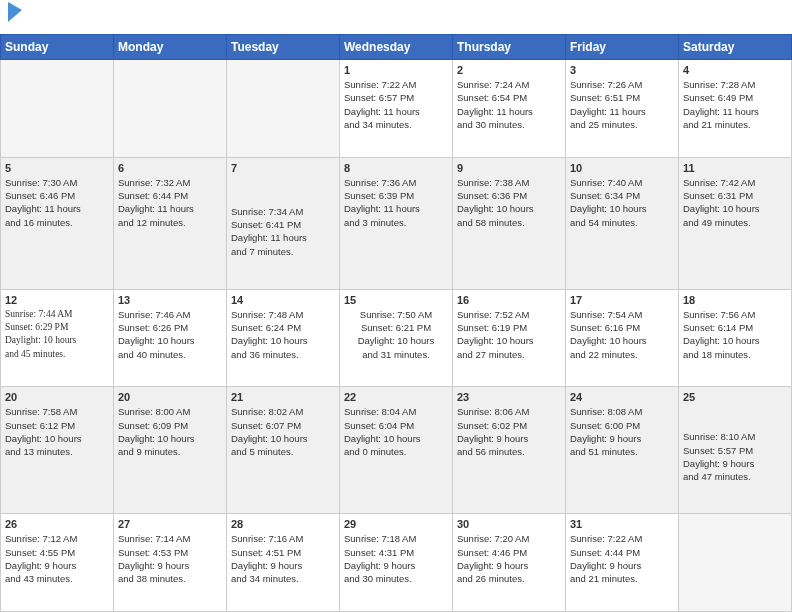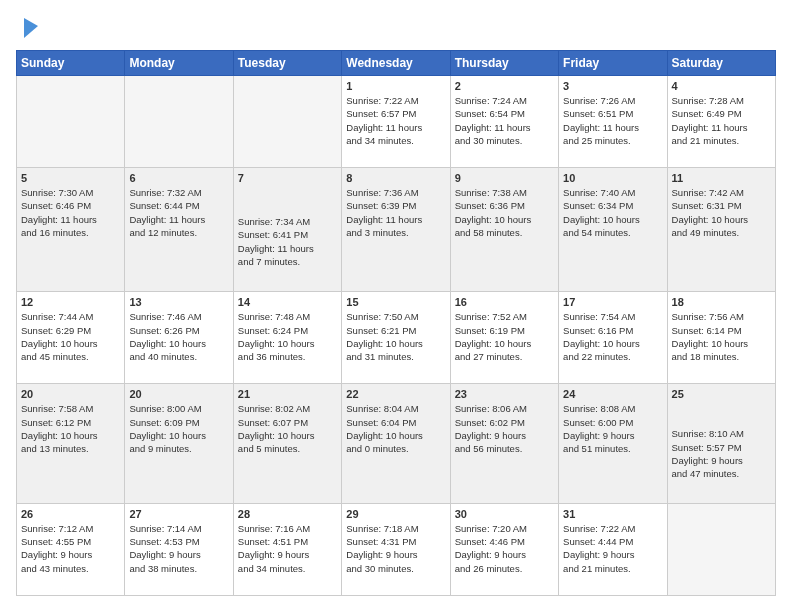"Sunday" .page { padding: 16px -> none }
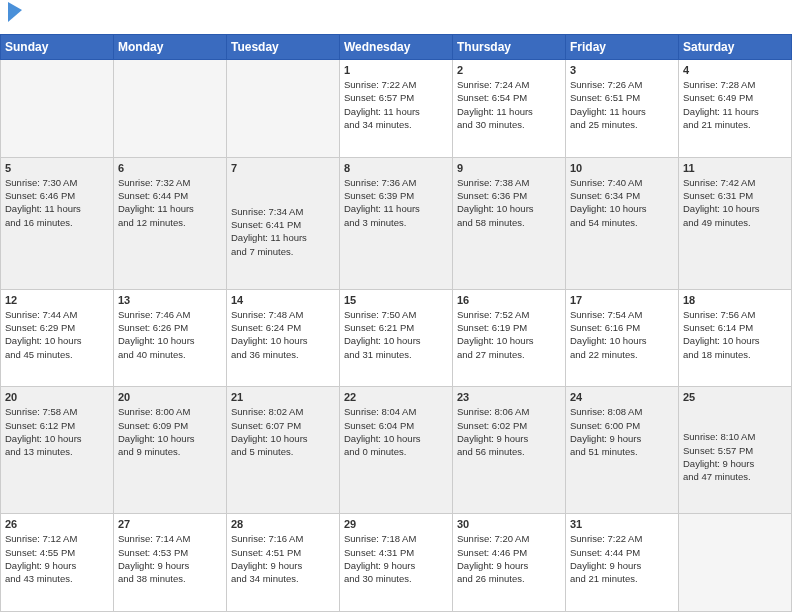"Sunrise: 7:44 AM" div.day-info { font-family: none -> Liberation Serif, serif }
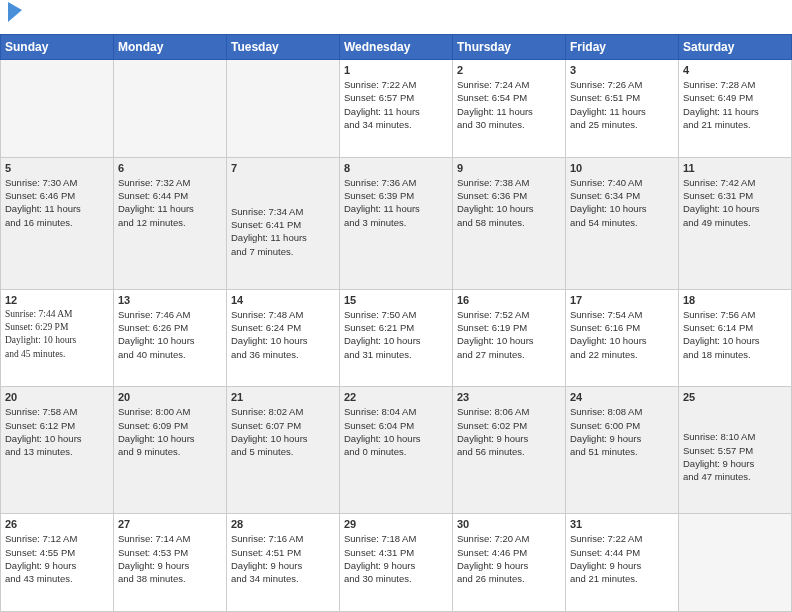"Sunrise: 7:50 AM" div.day-info { text-align: none -> center }
